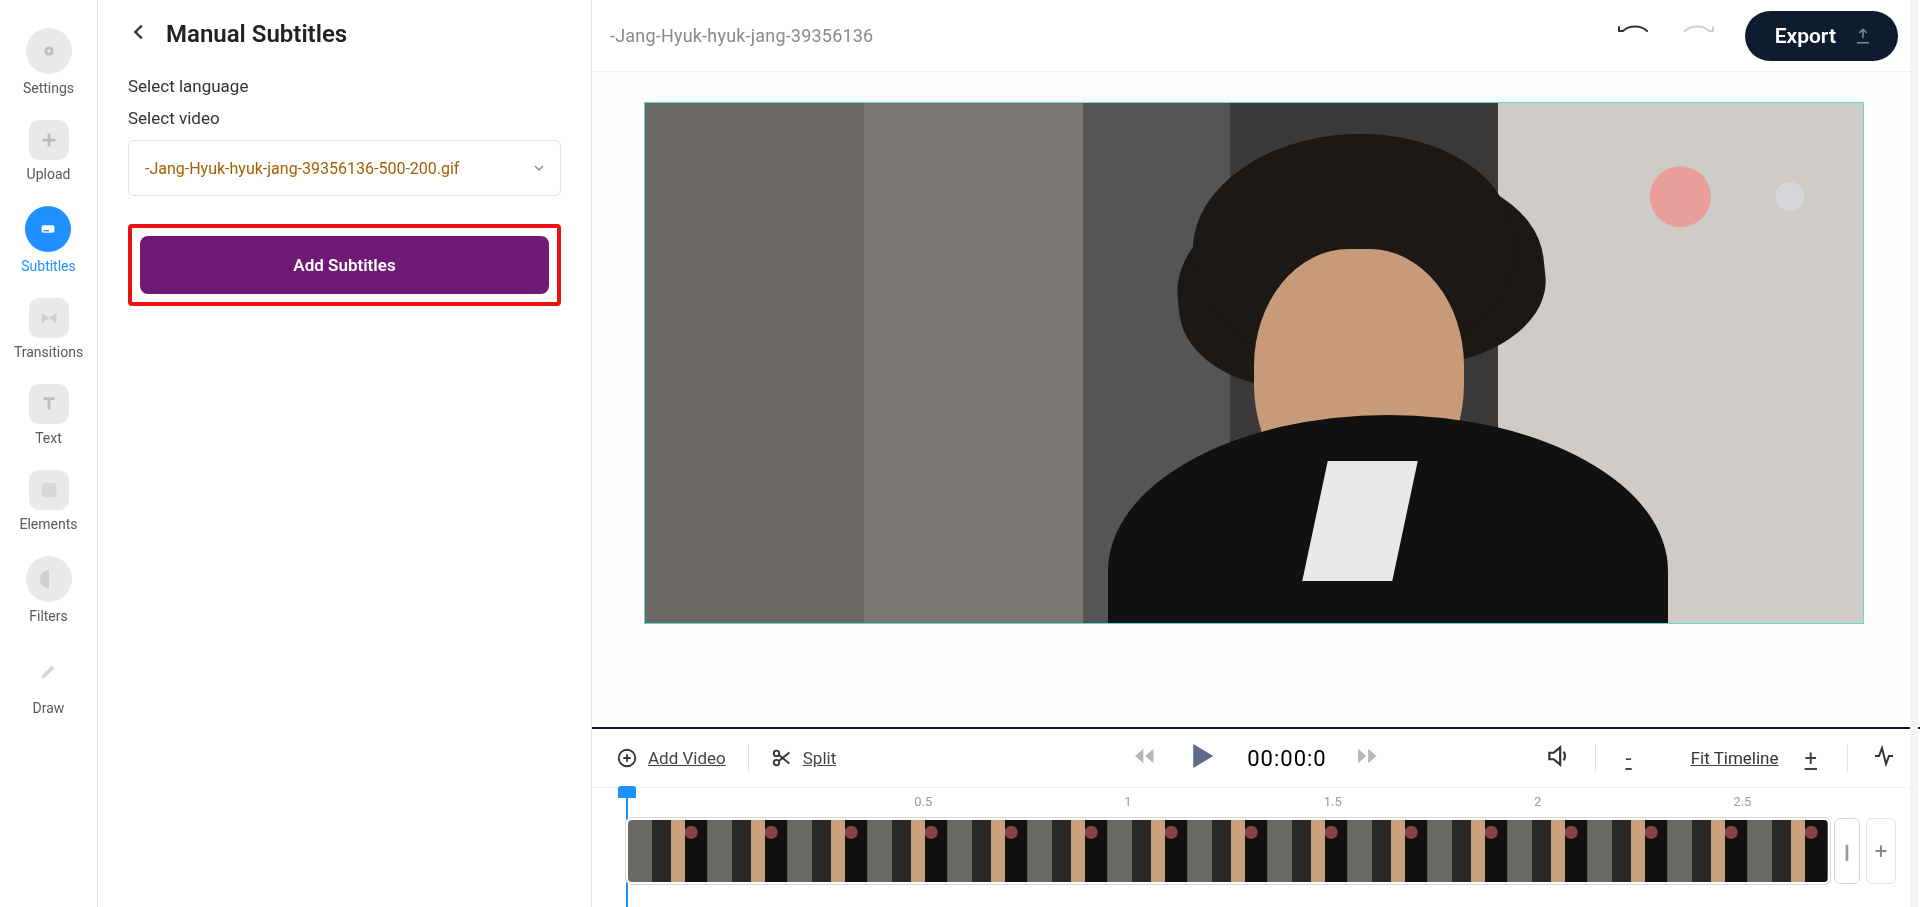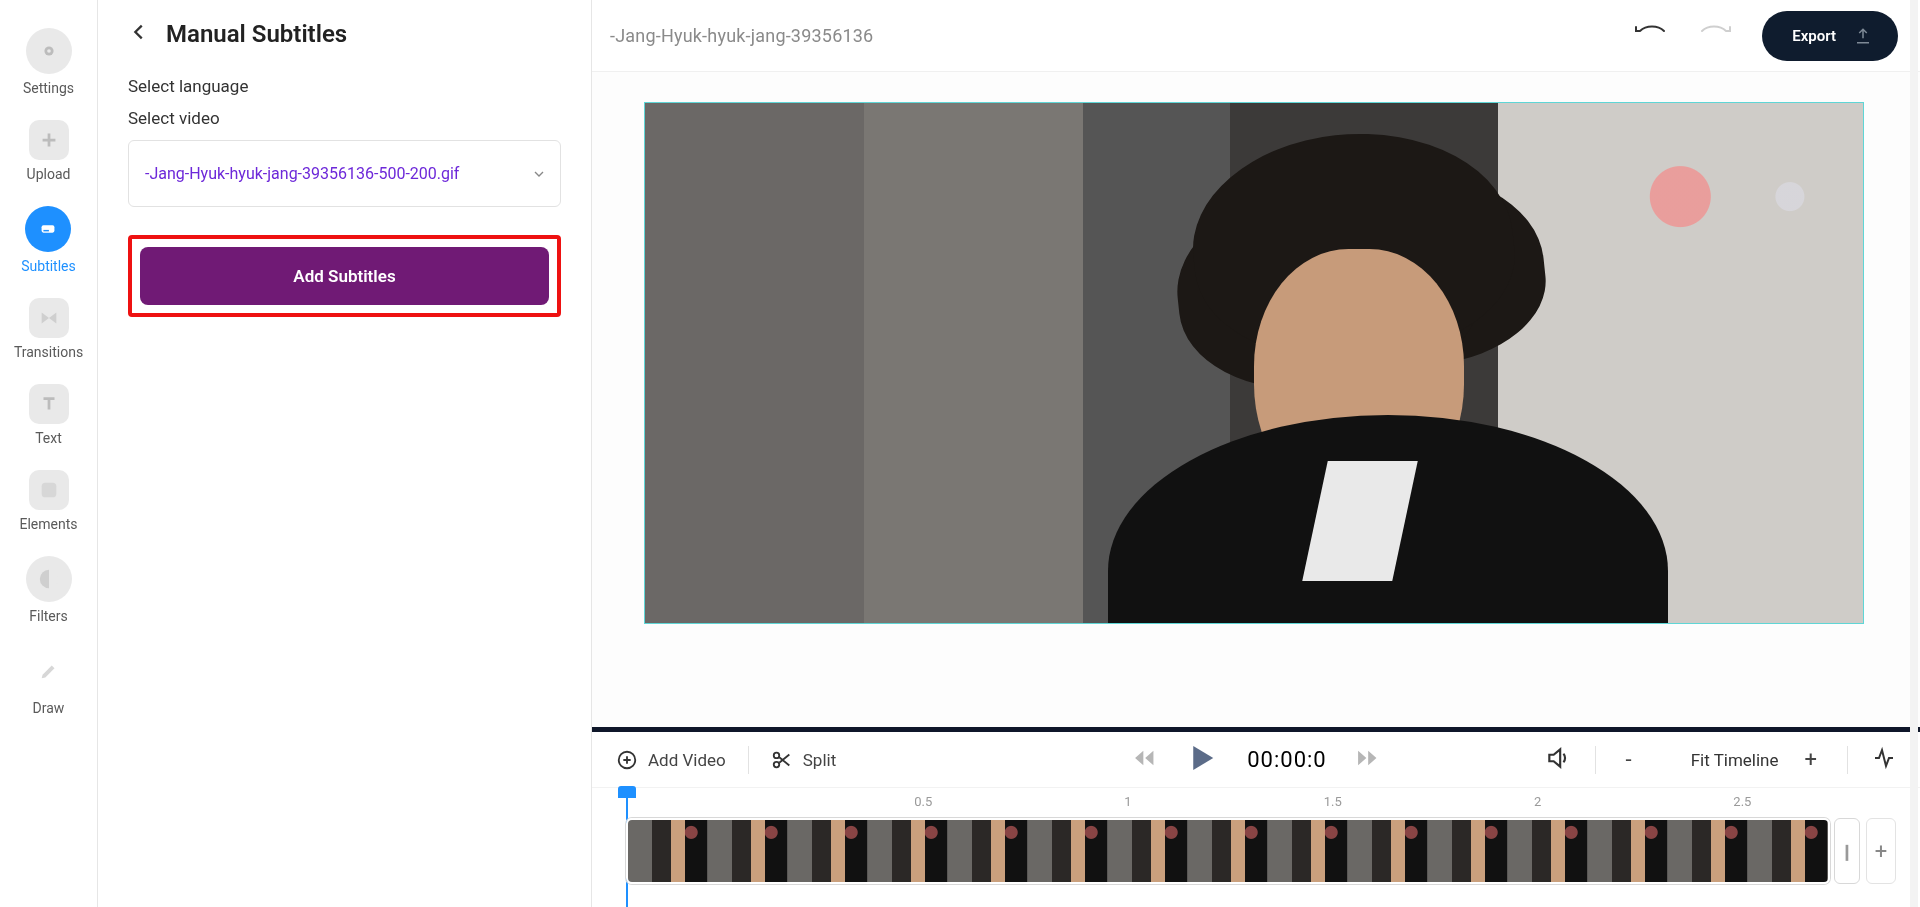"Export" .export-btn { font-size: 15px -> 21px }
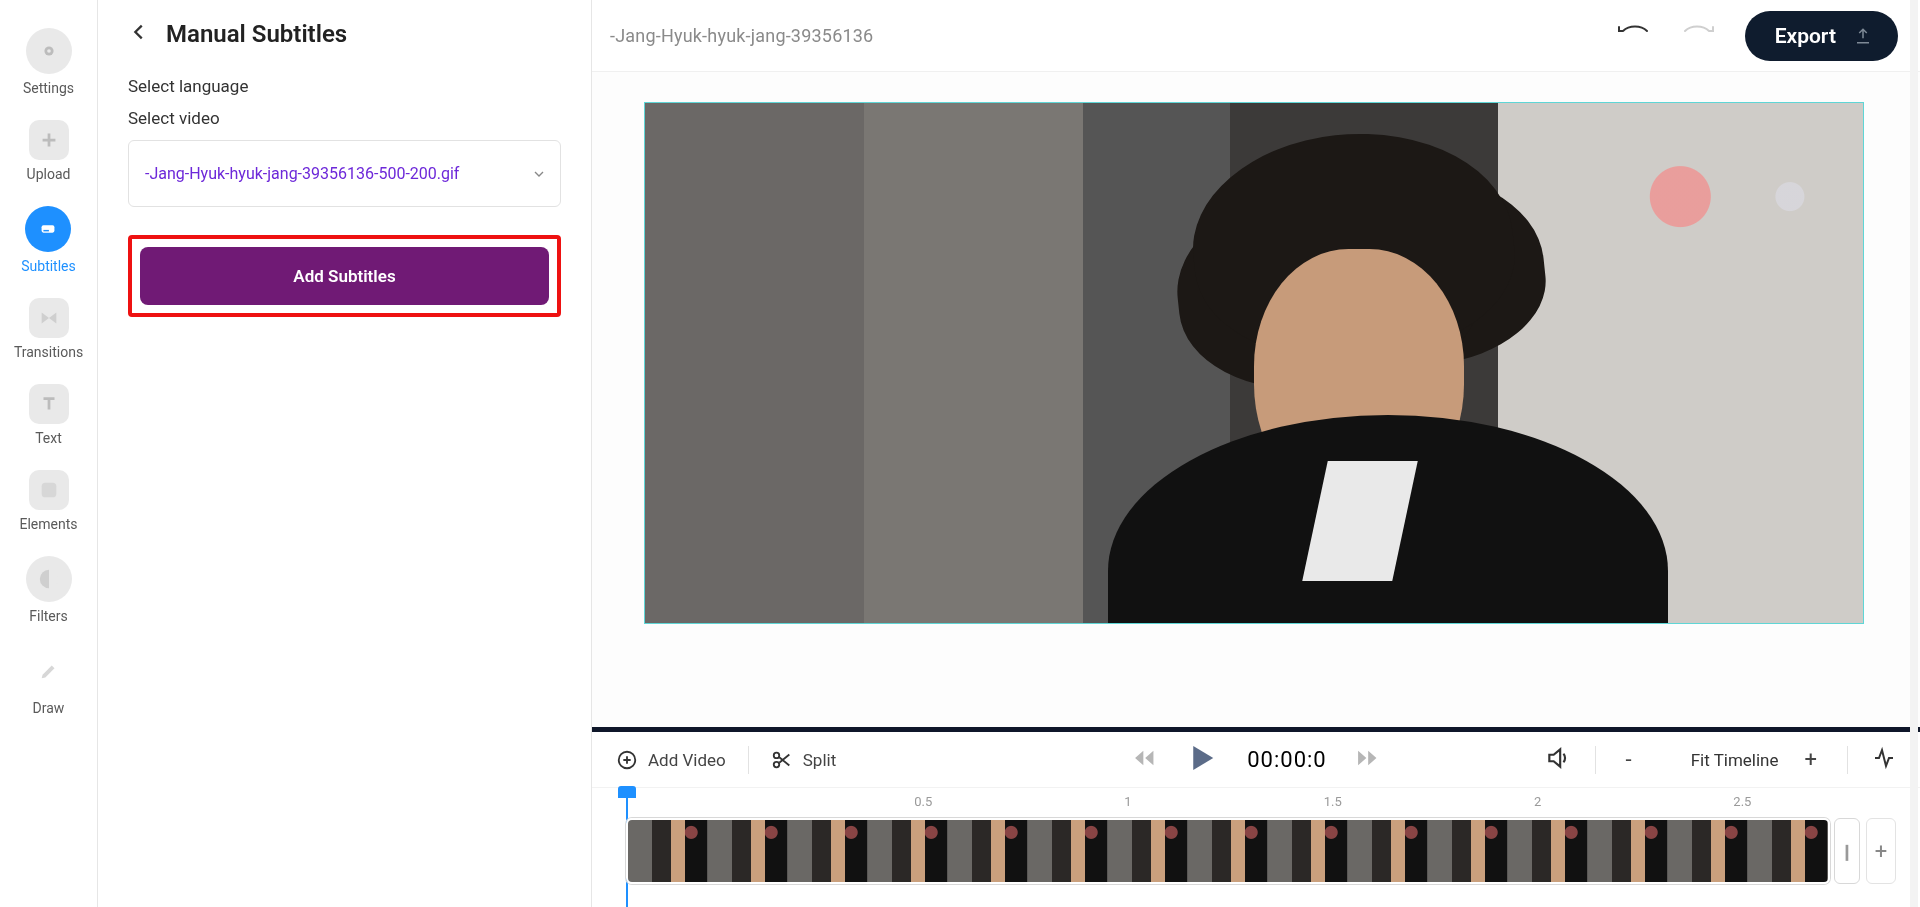"-Jang-Hyuk-hyuk-jang-39356136-500-200.gi" .select.small { color: #6d28d9 -> #a16207; height: 67px -> 56px }
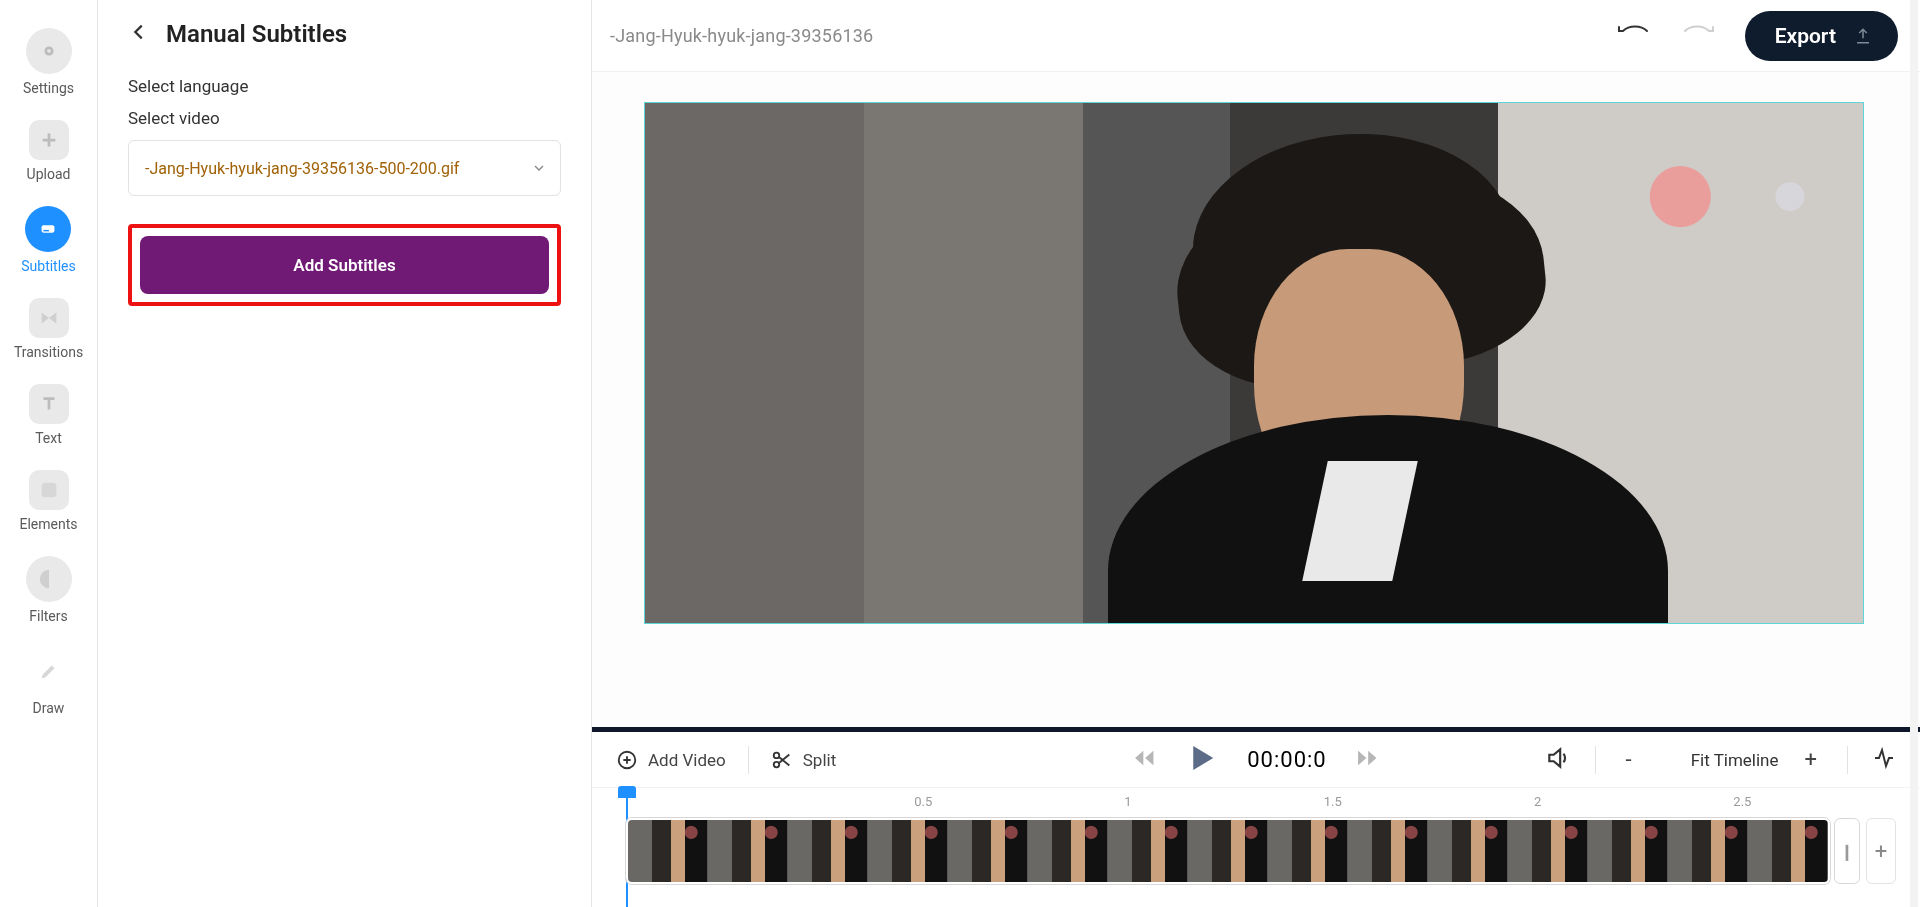"Add Video" .tools { border-top: 5px solid #0f172a -> 2px solid #0f172a; text-decoration: none -> underline }
